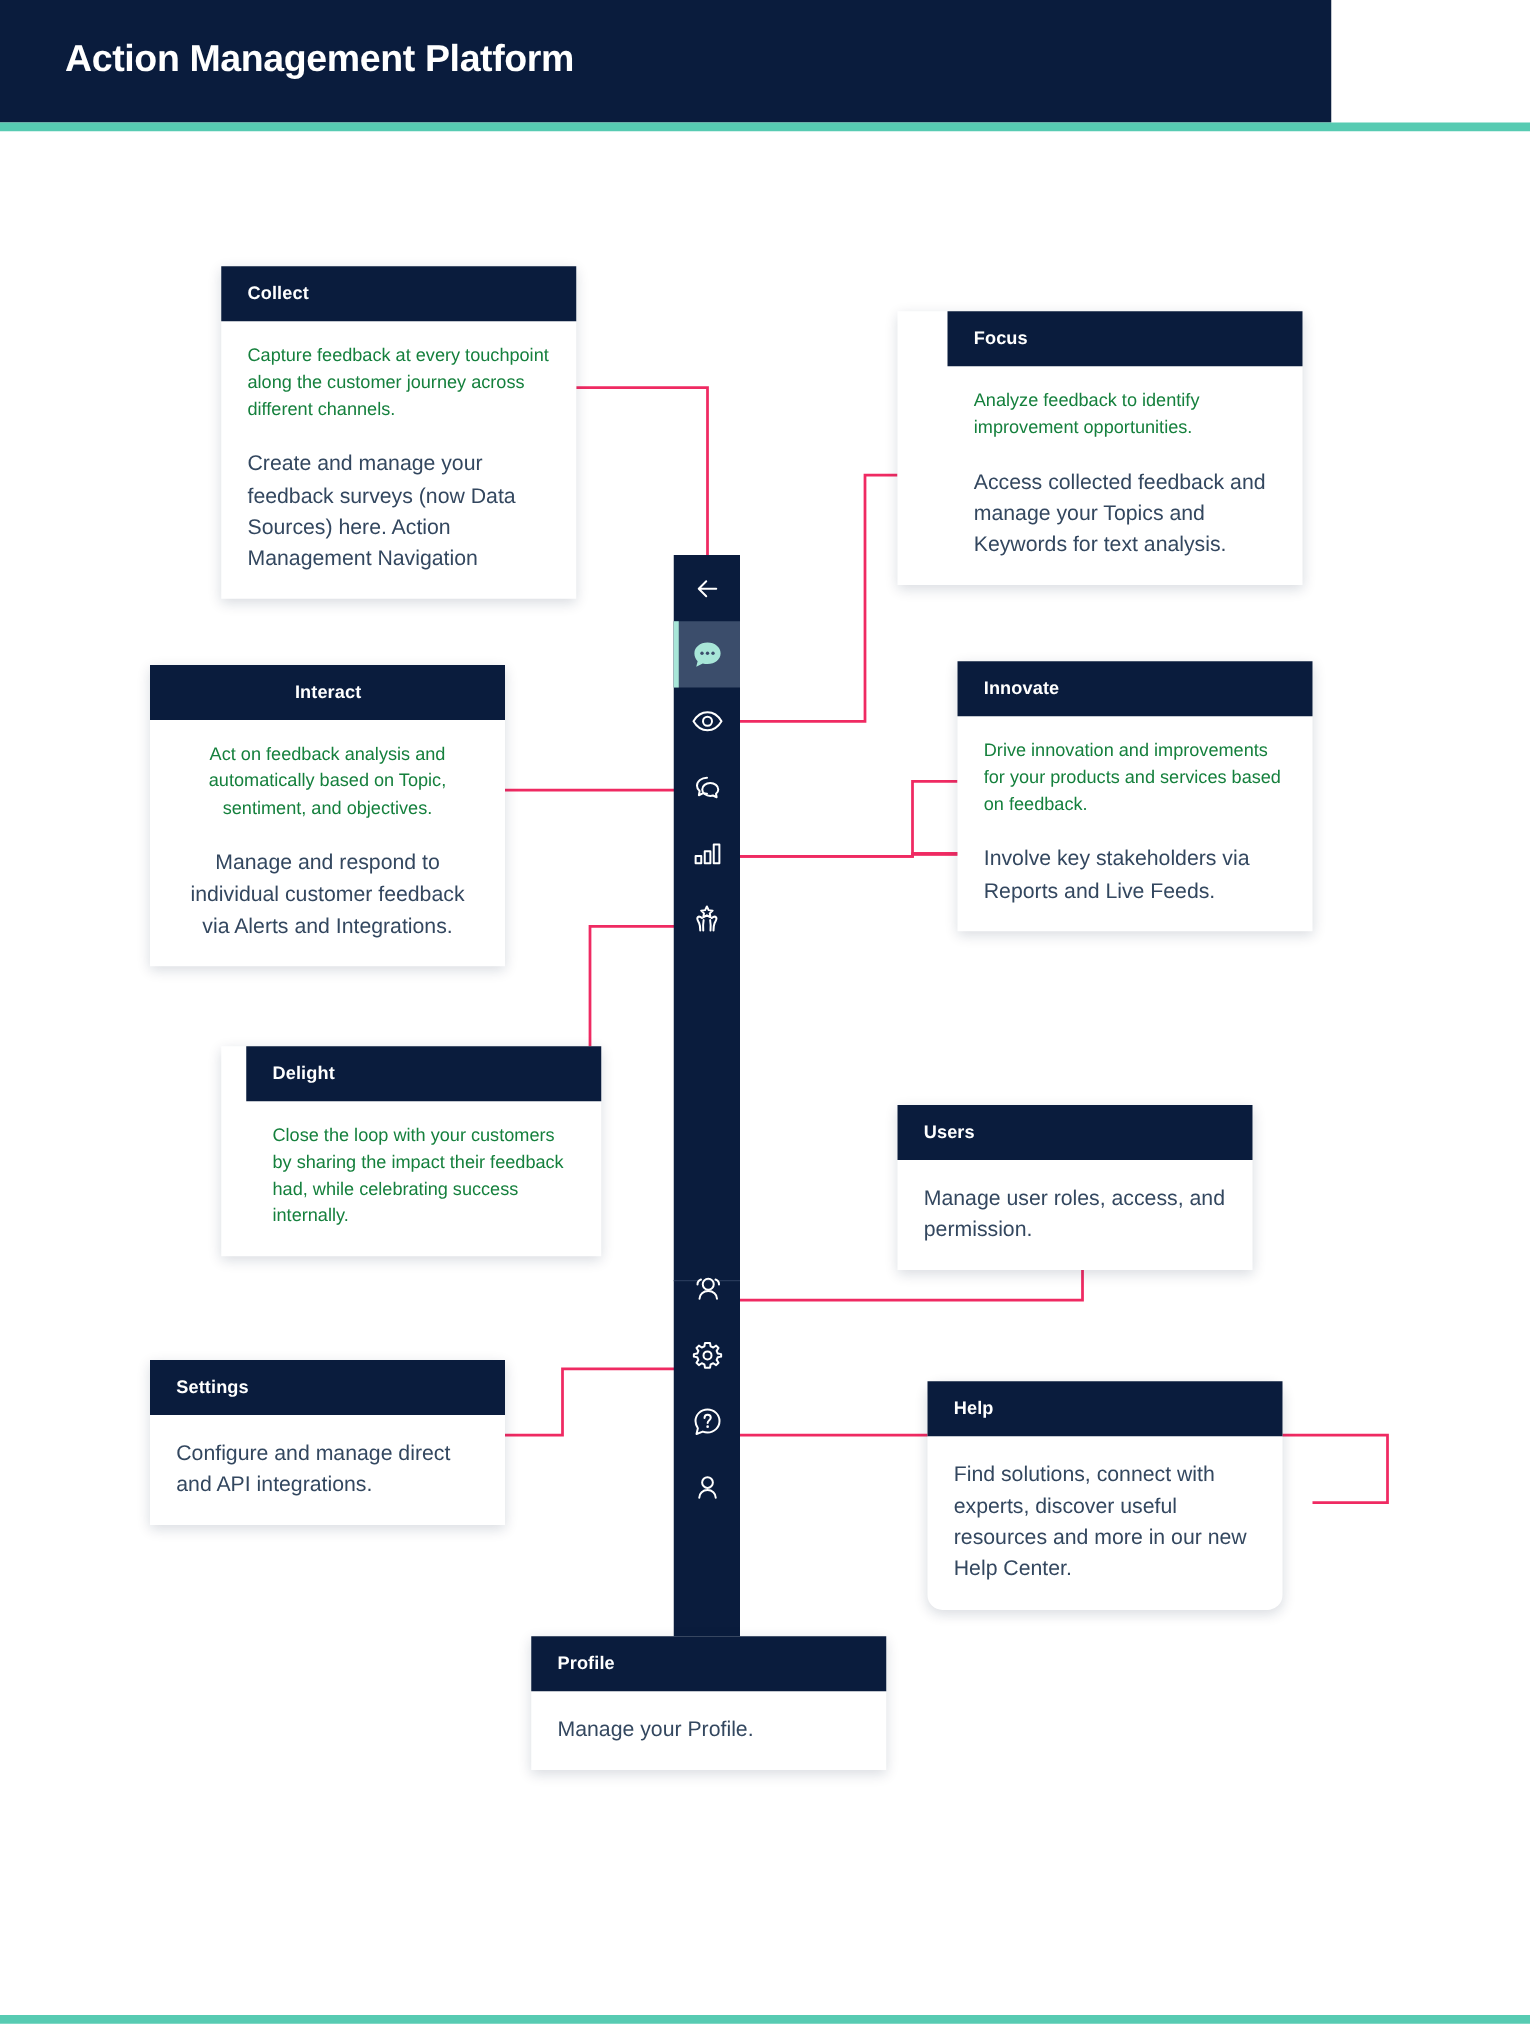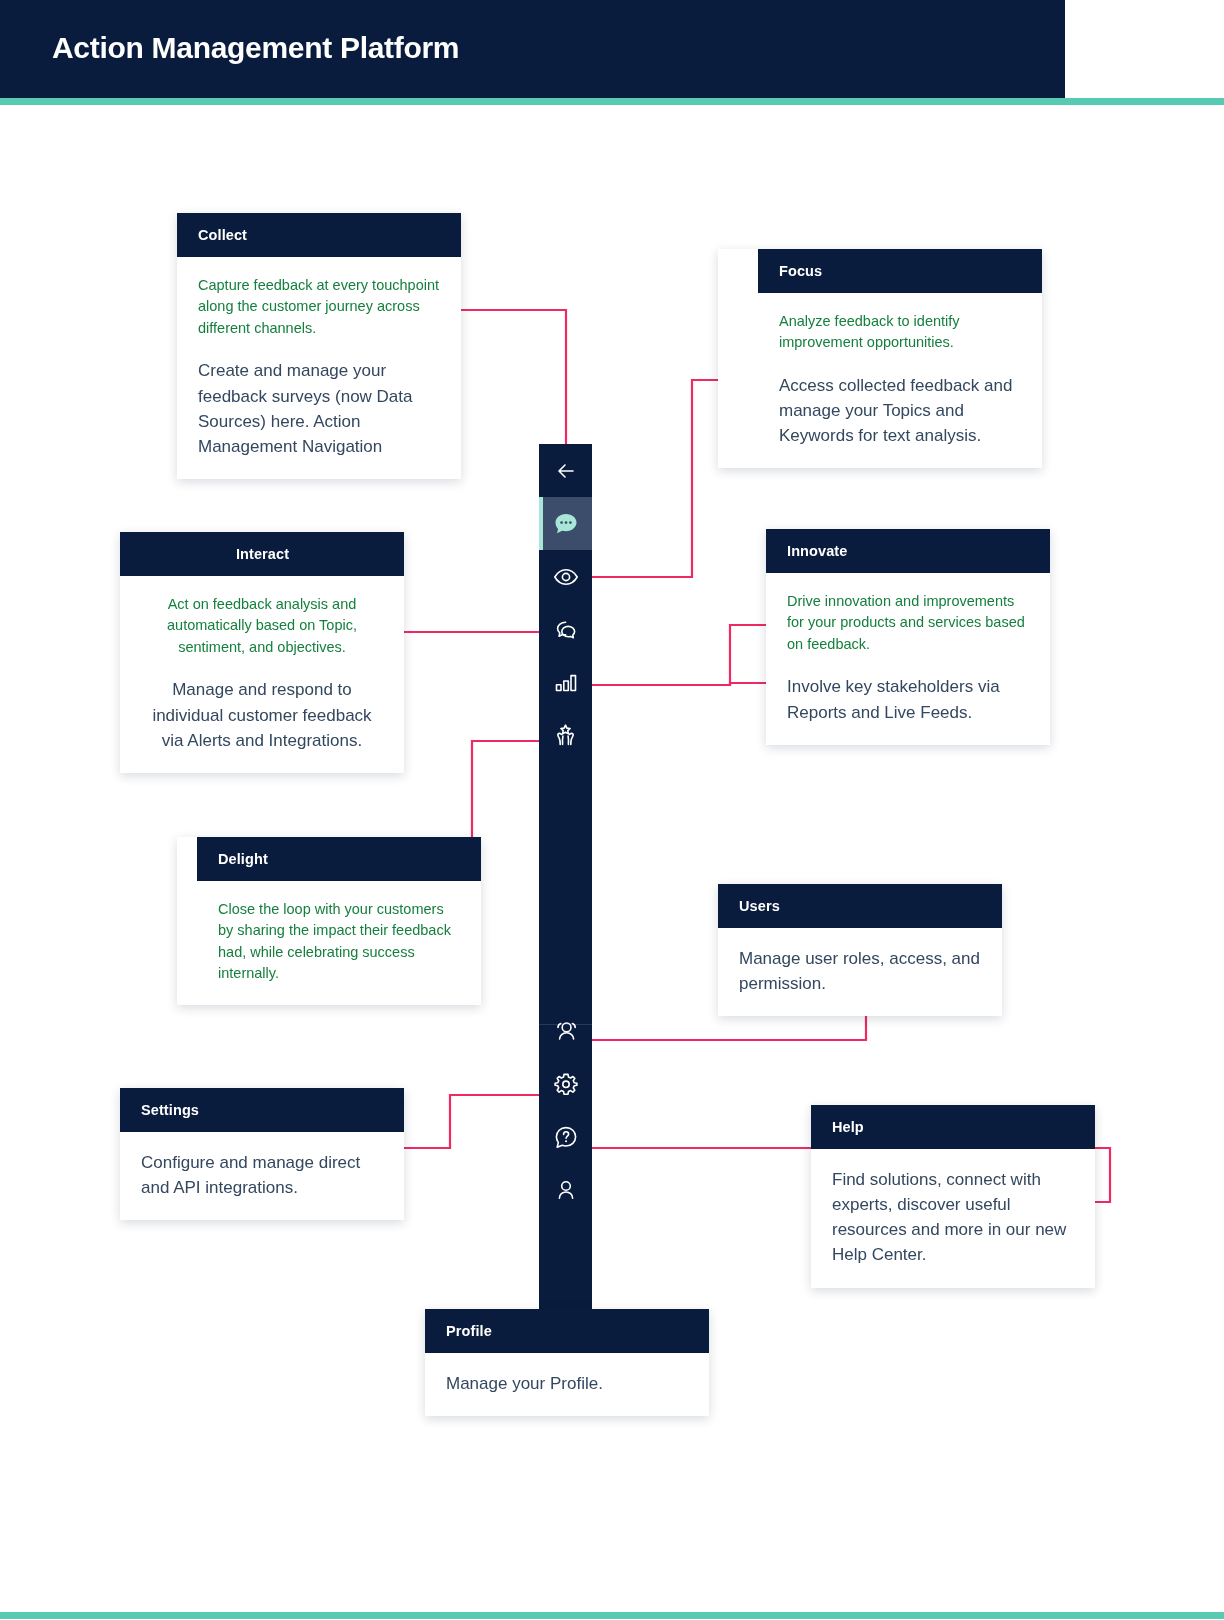"Help" div.card { border-radius: none -> 12px; left: 811px -> 742px }
